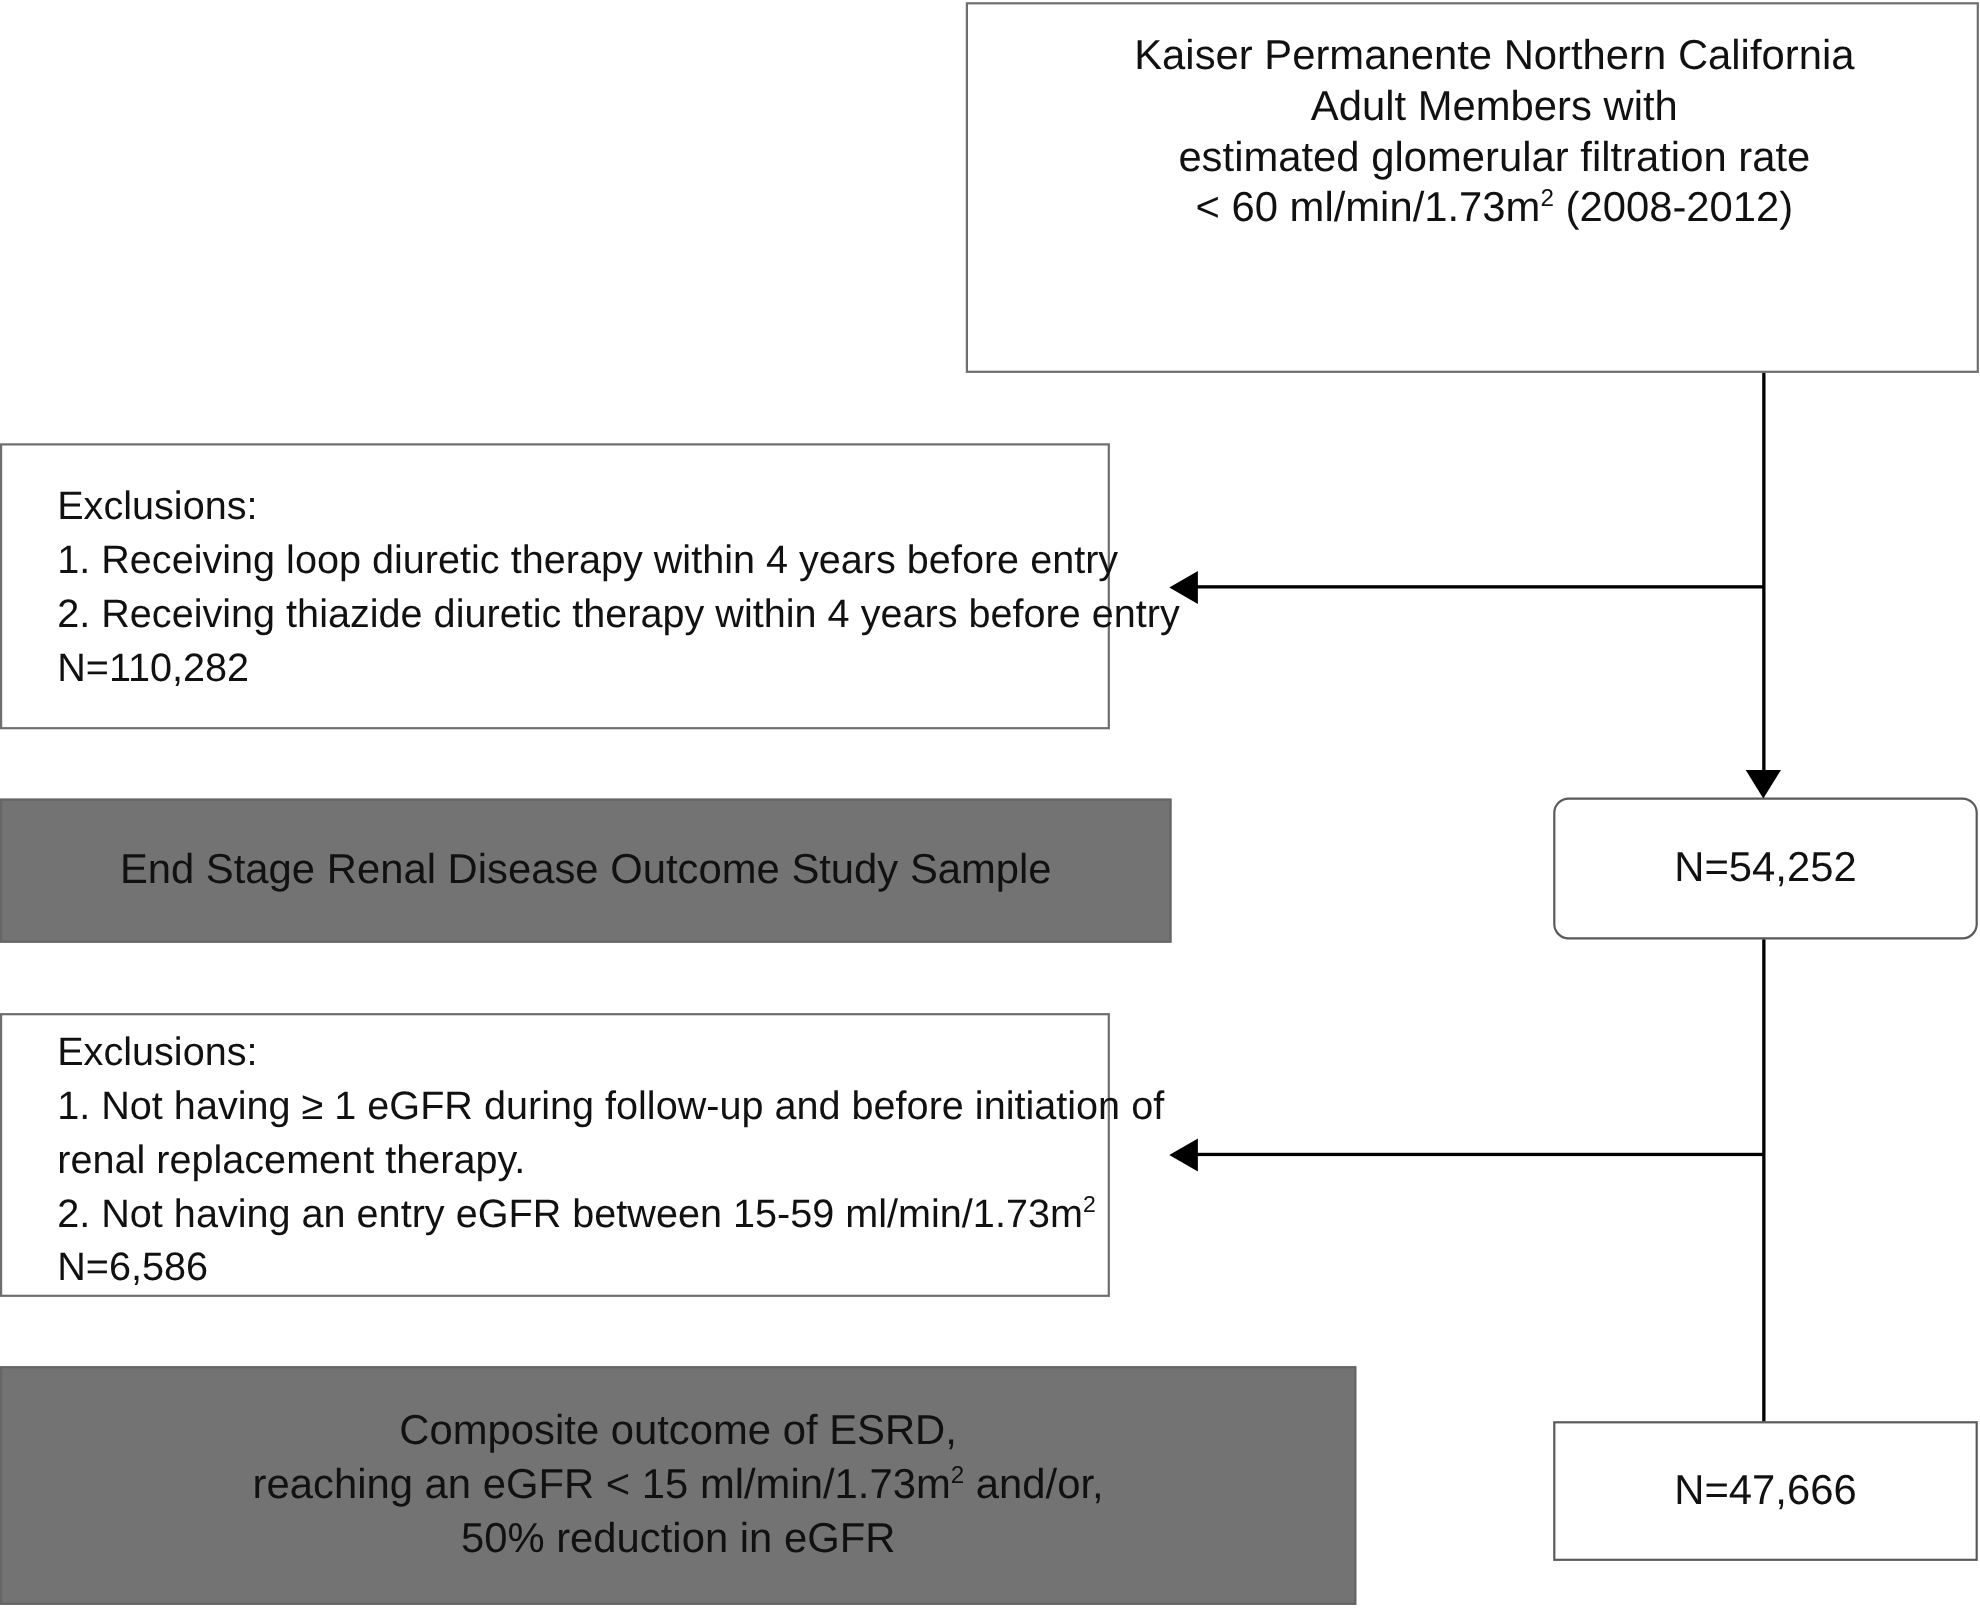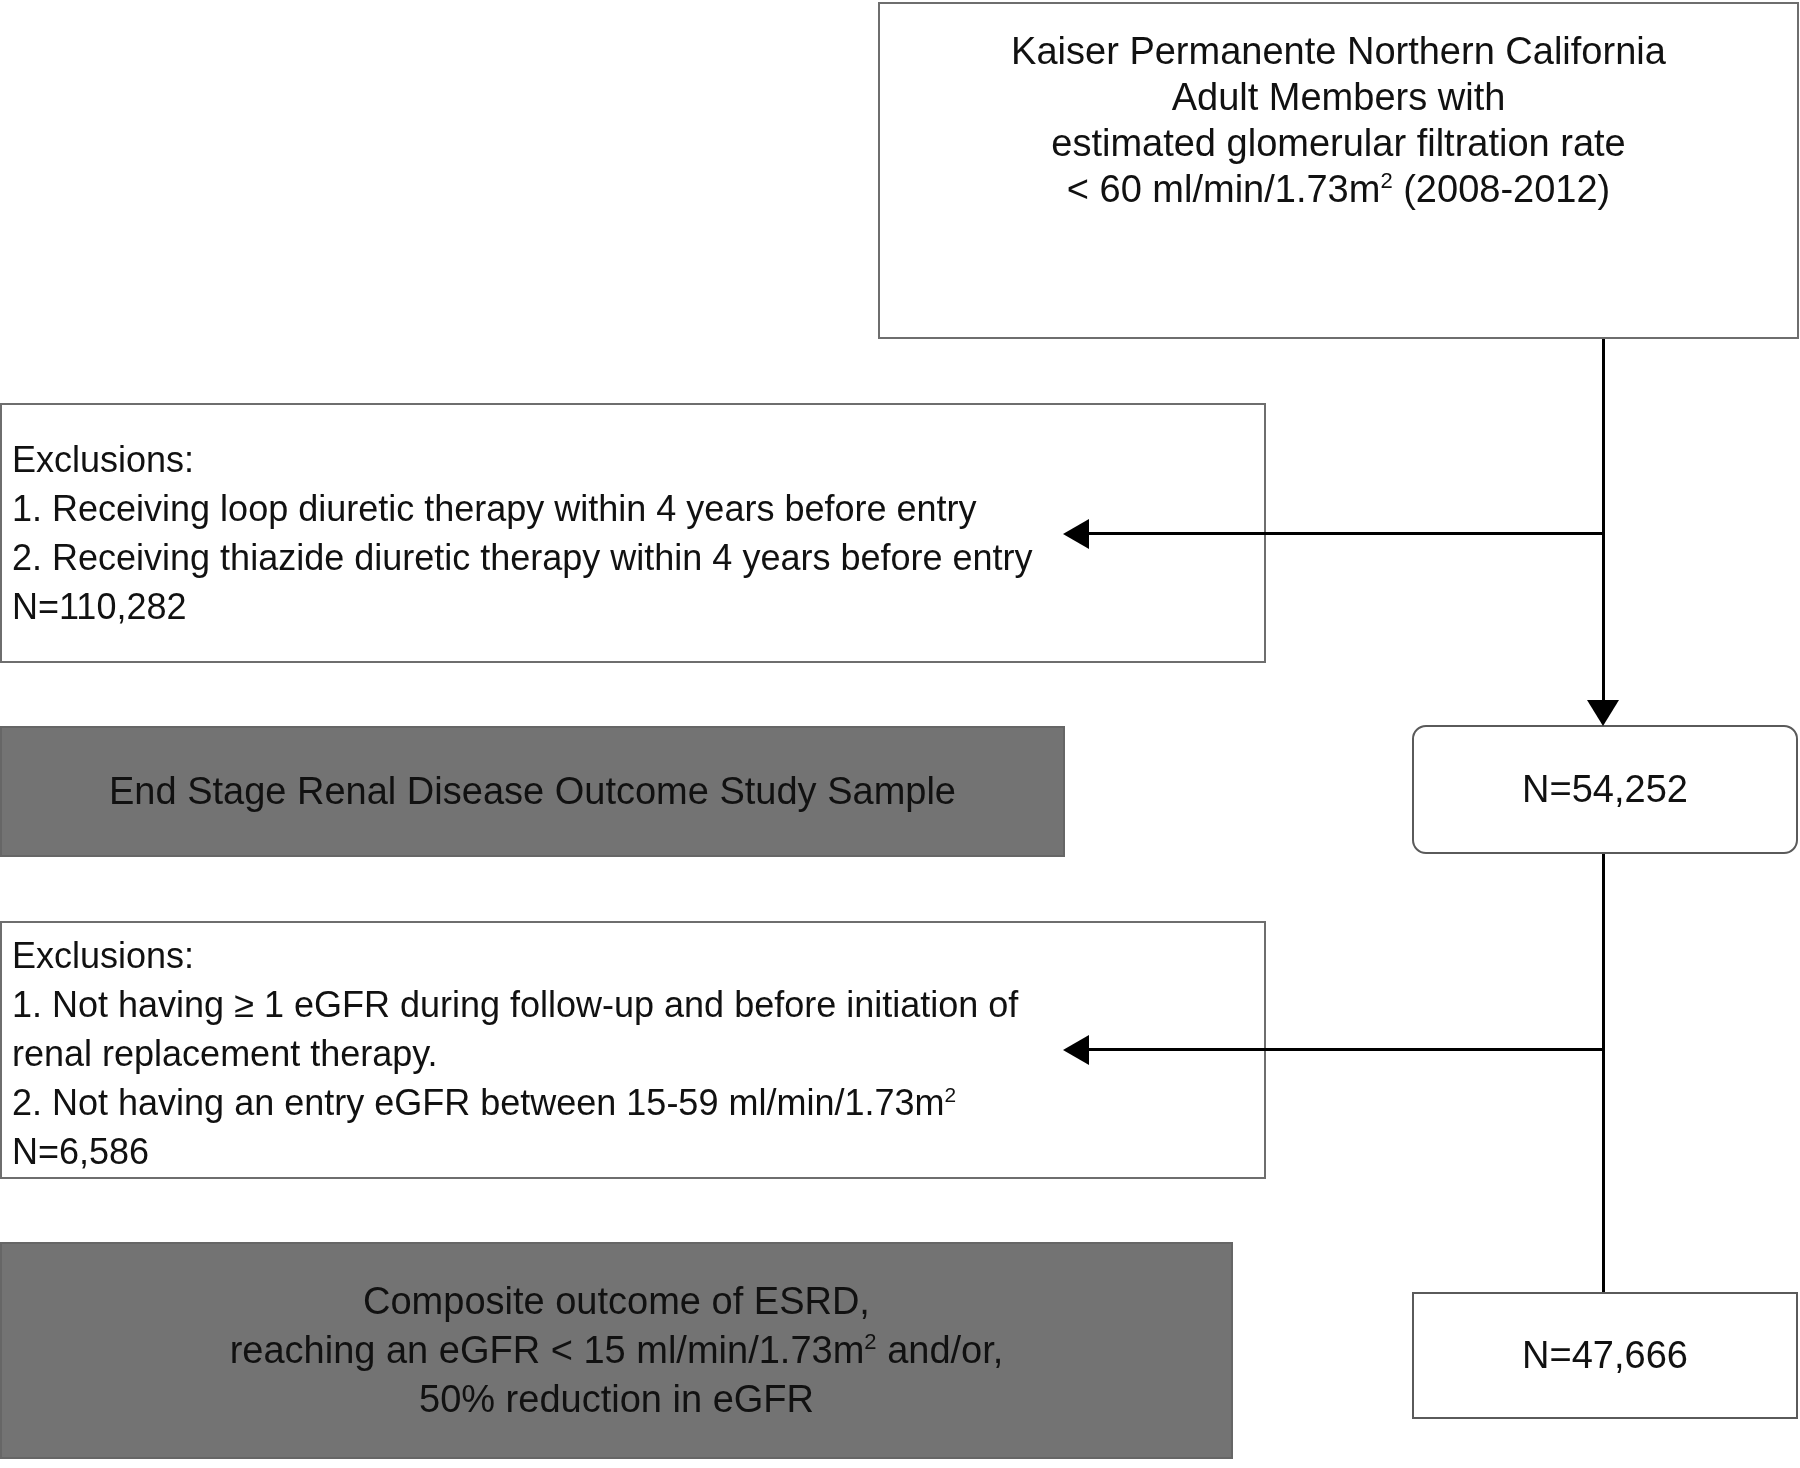"Kaiser Permanente Northern California" .bordered { padding-left: none -> 40px }
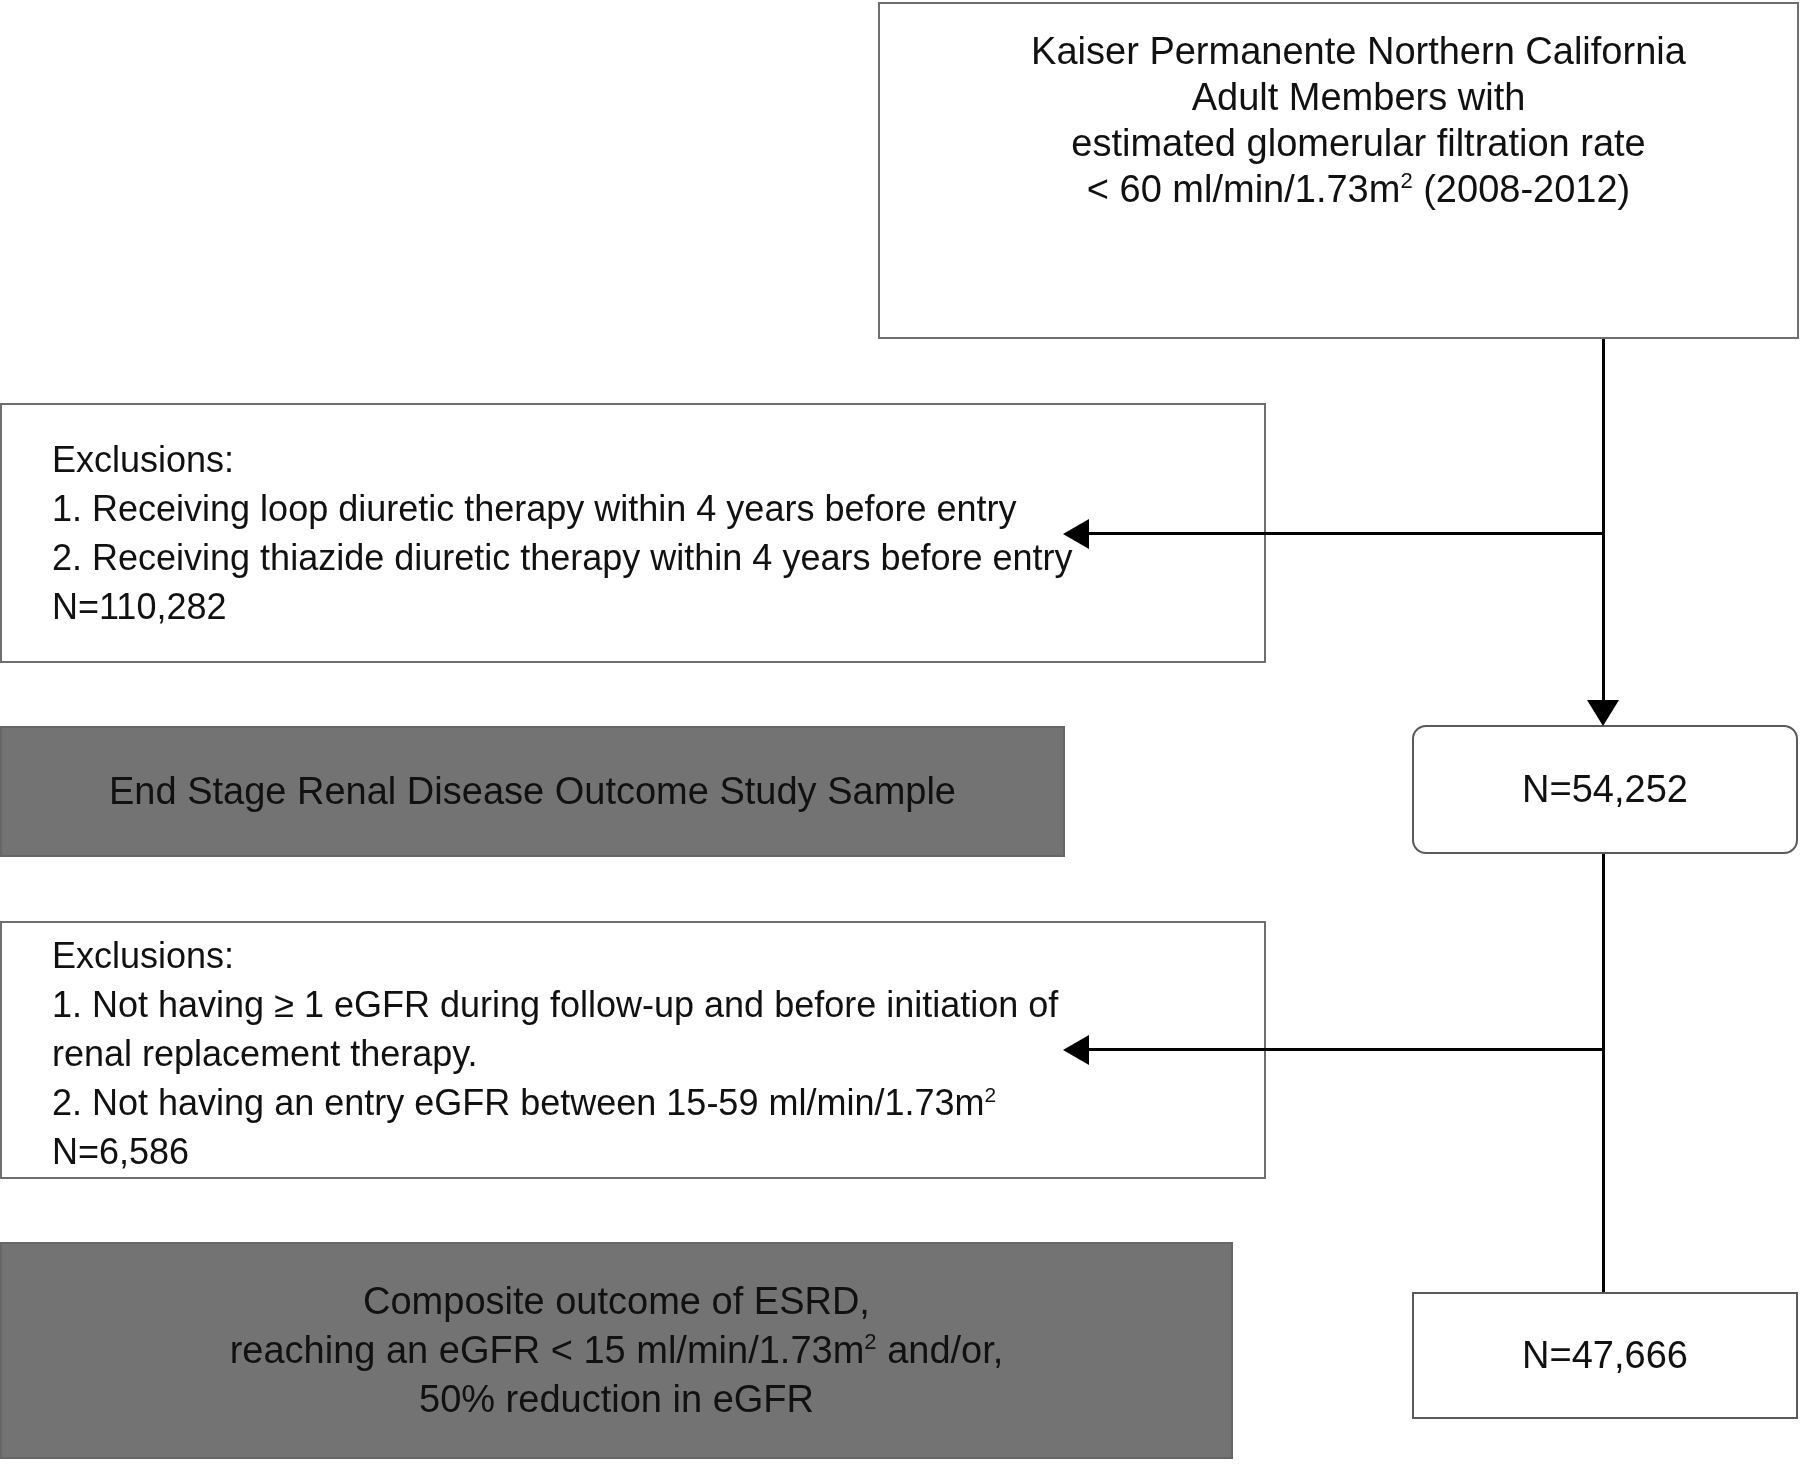"Exclusions:" .excl-box { width: 1266px -> 1009px }
